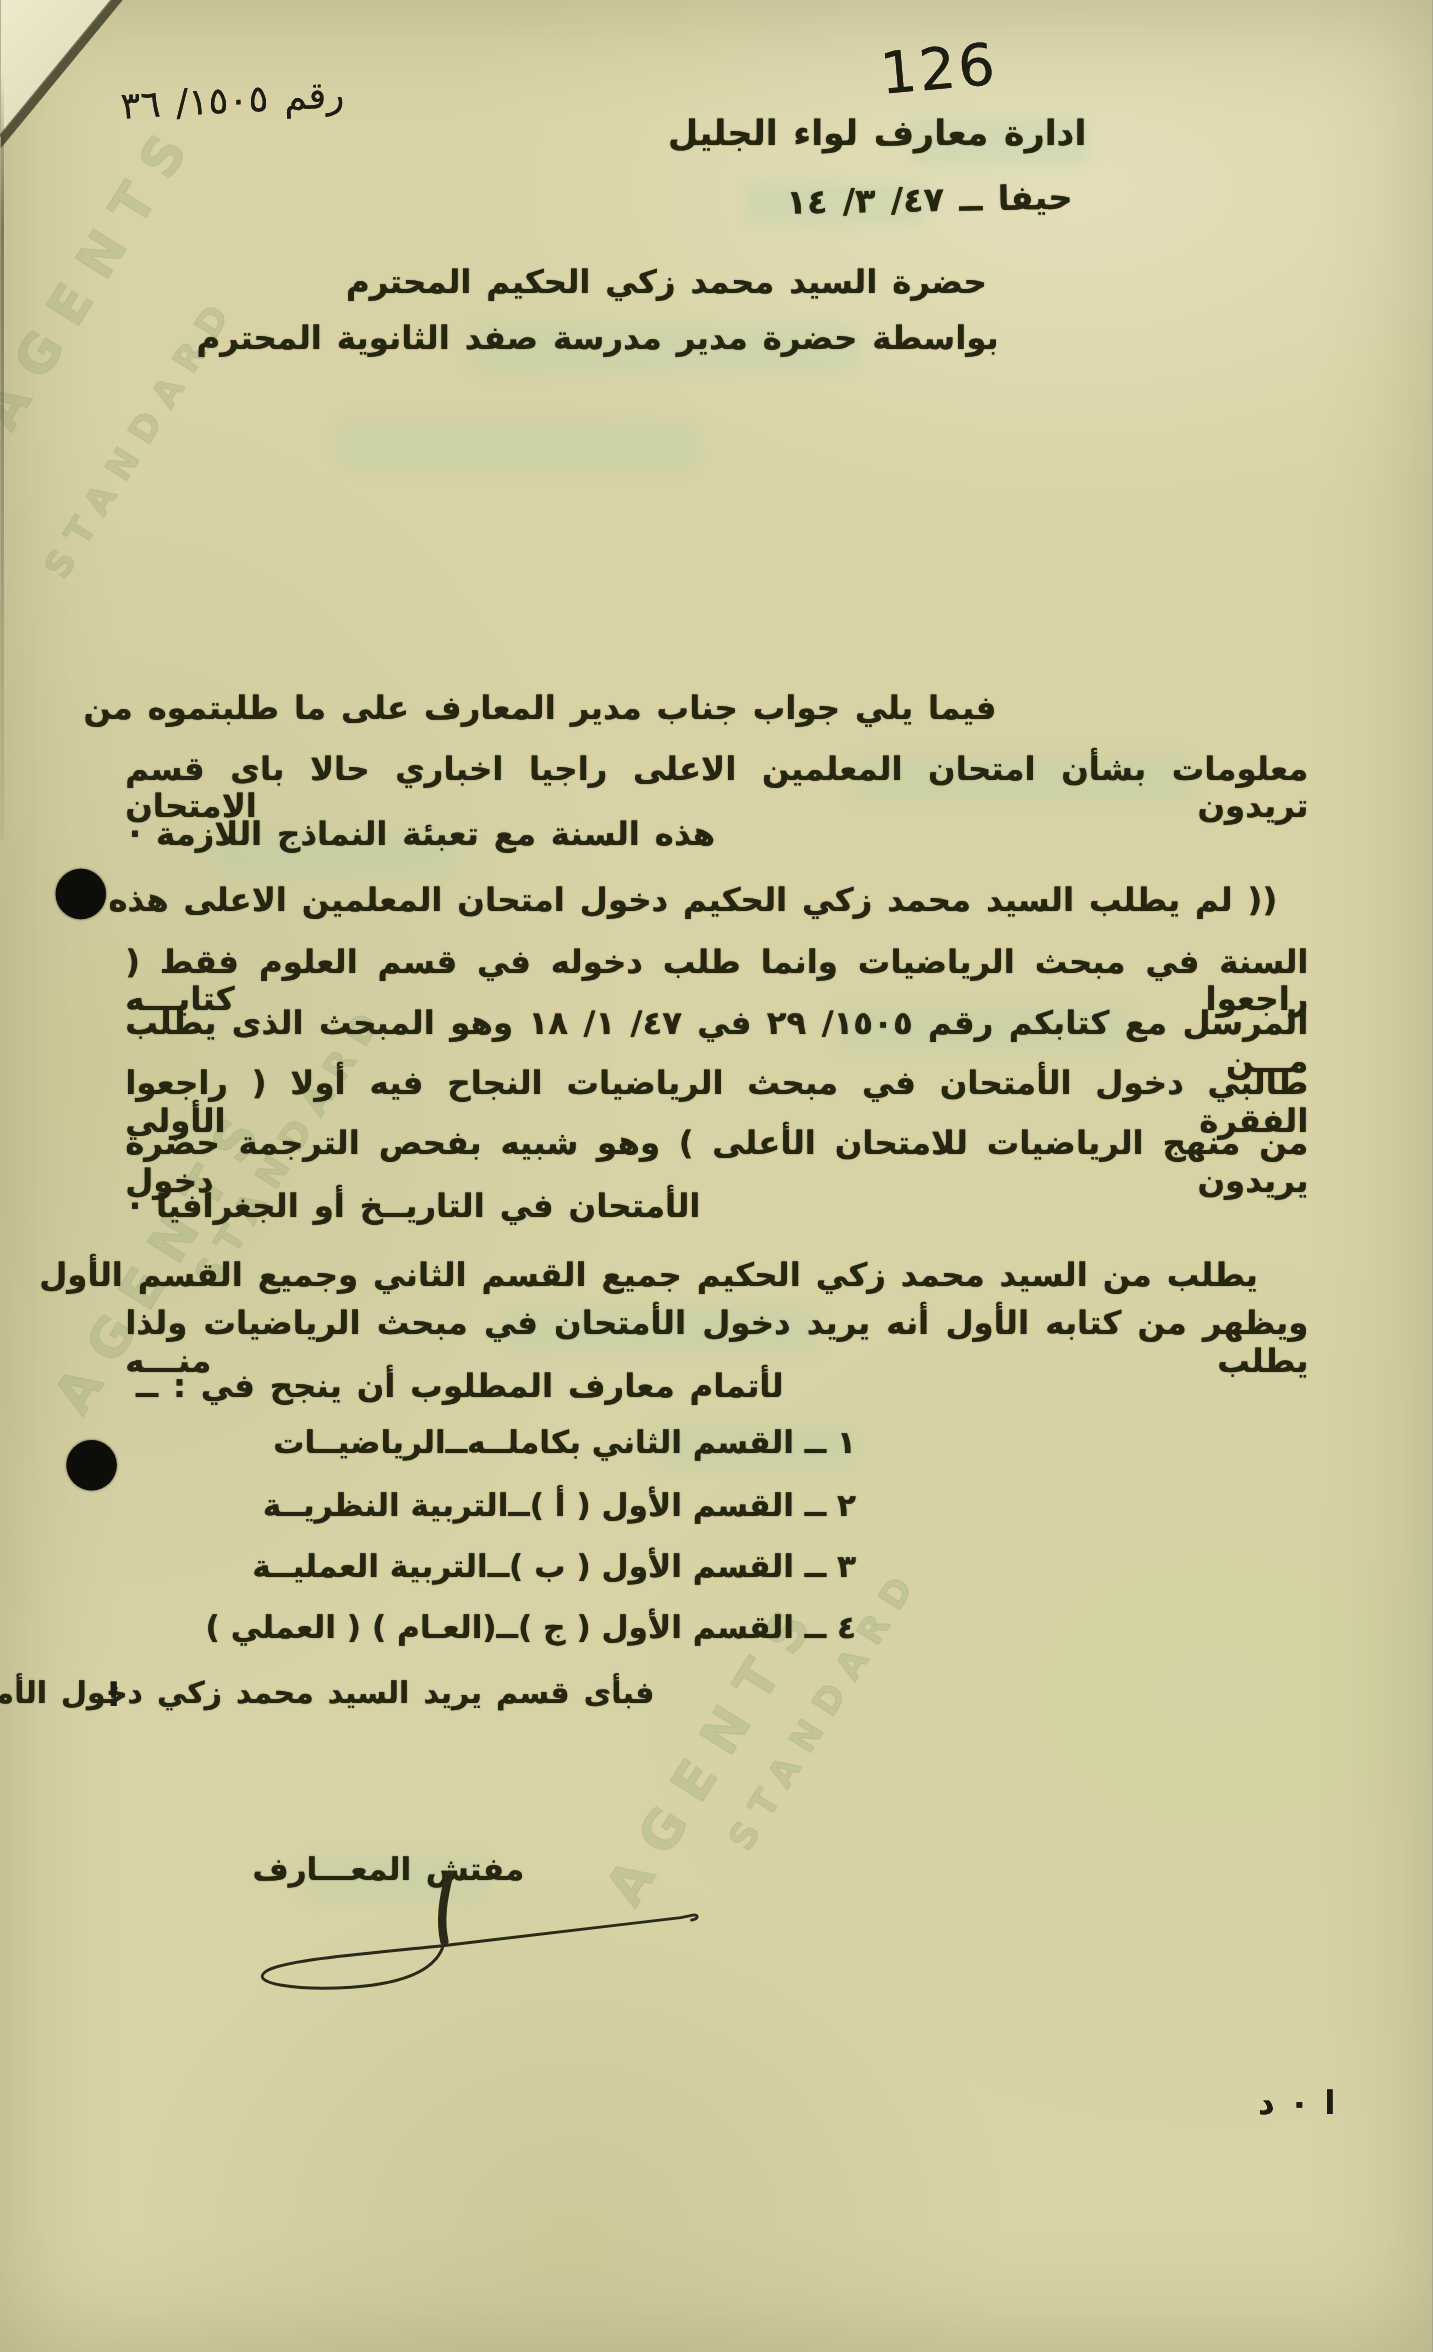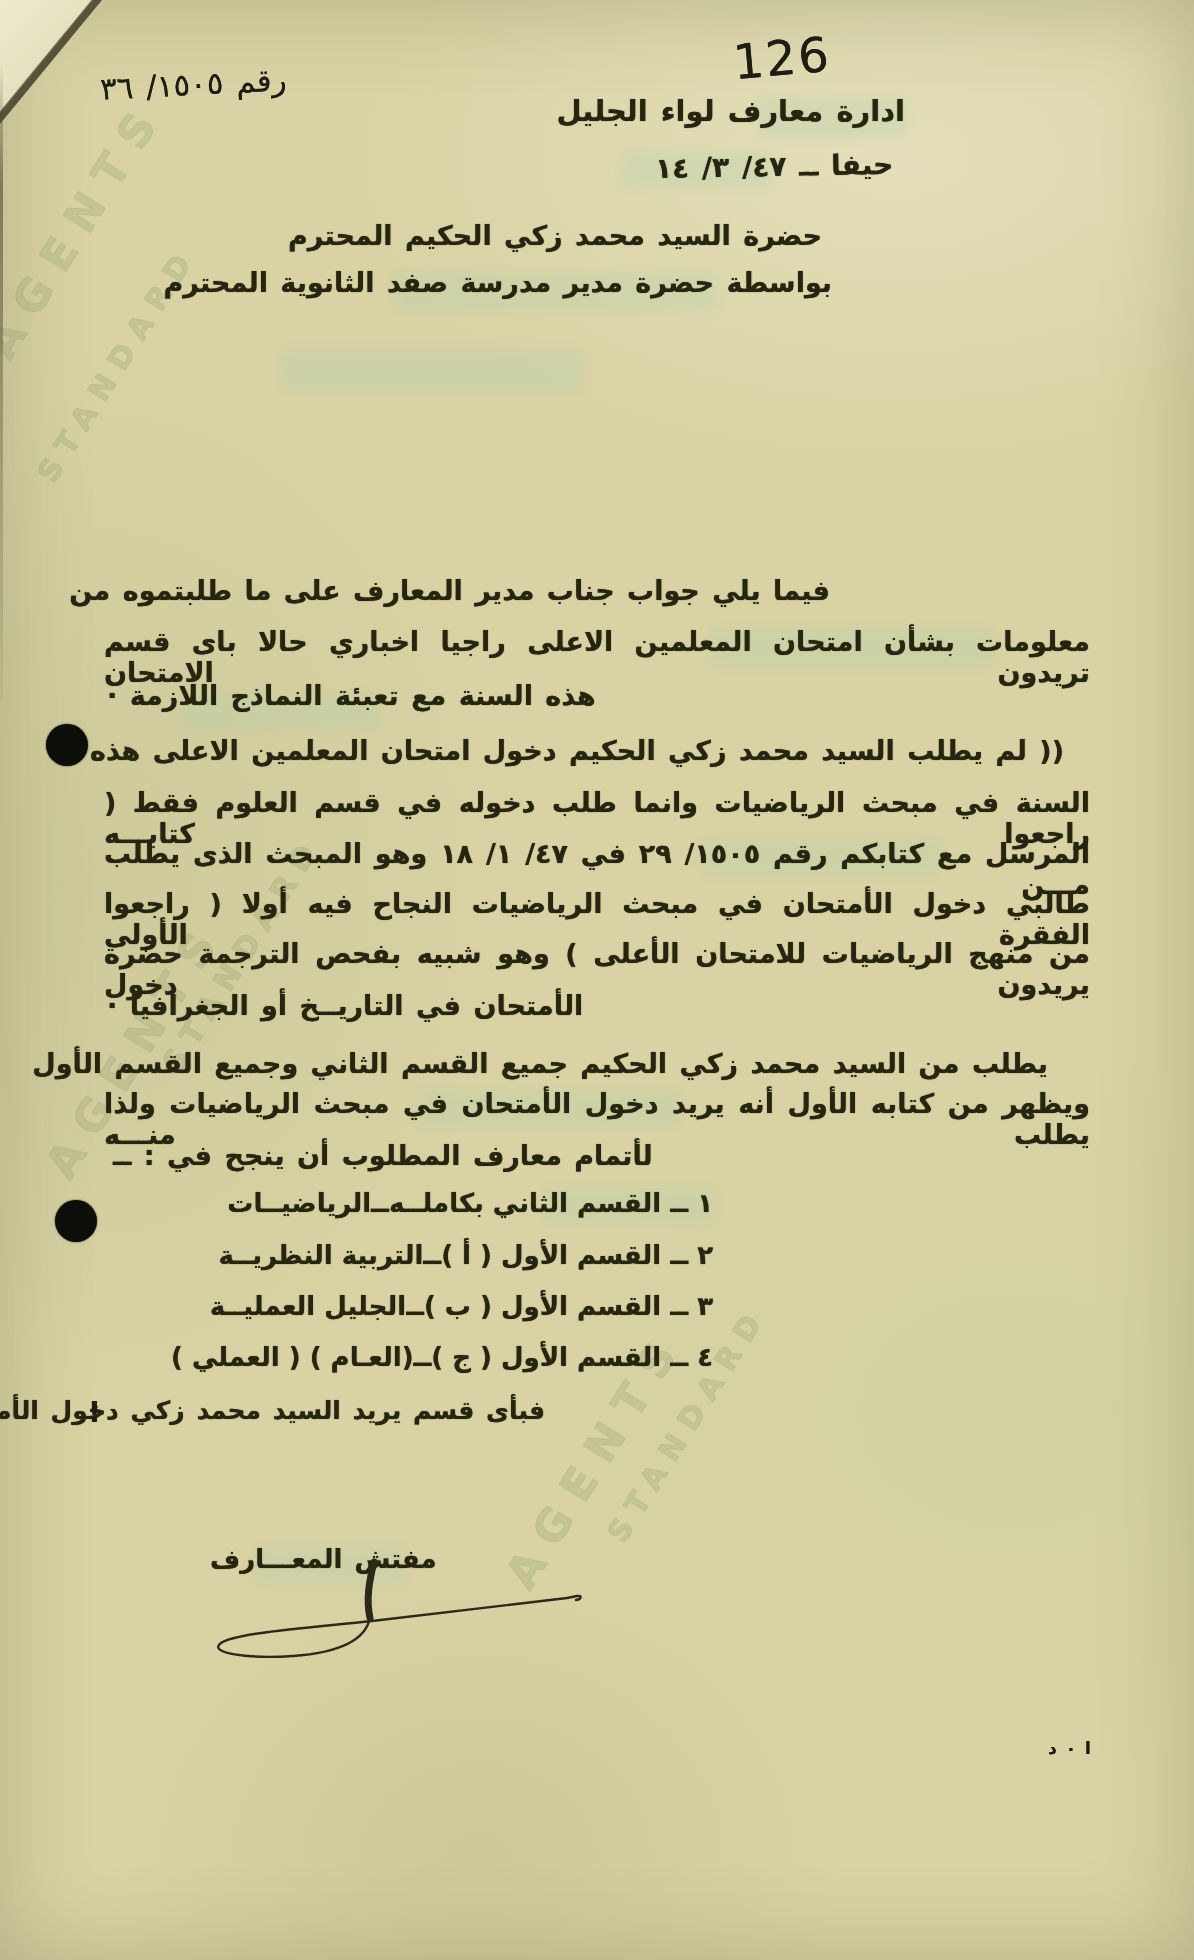"الجليل العمليــة" span { text: الجليل -> التربية }
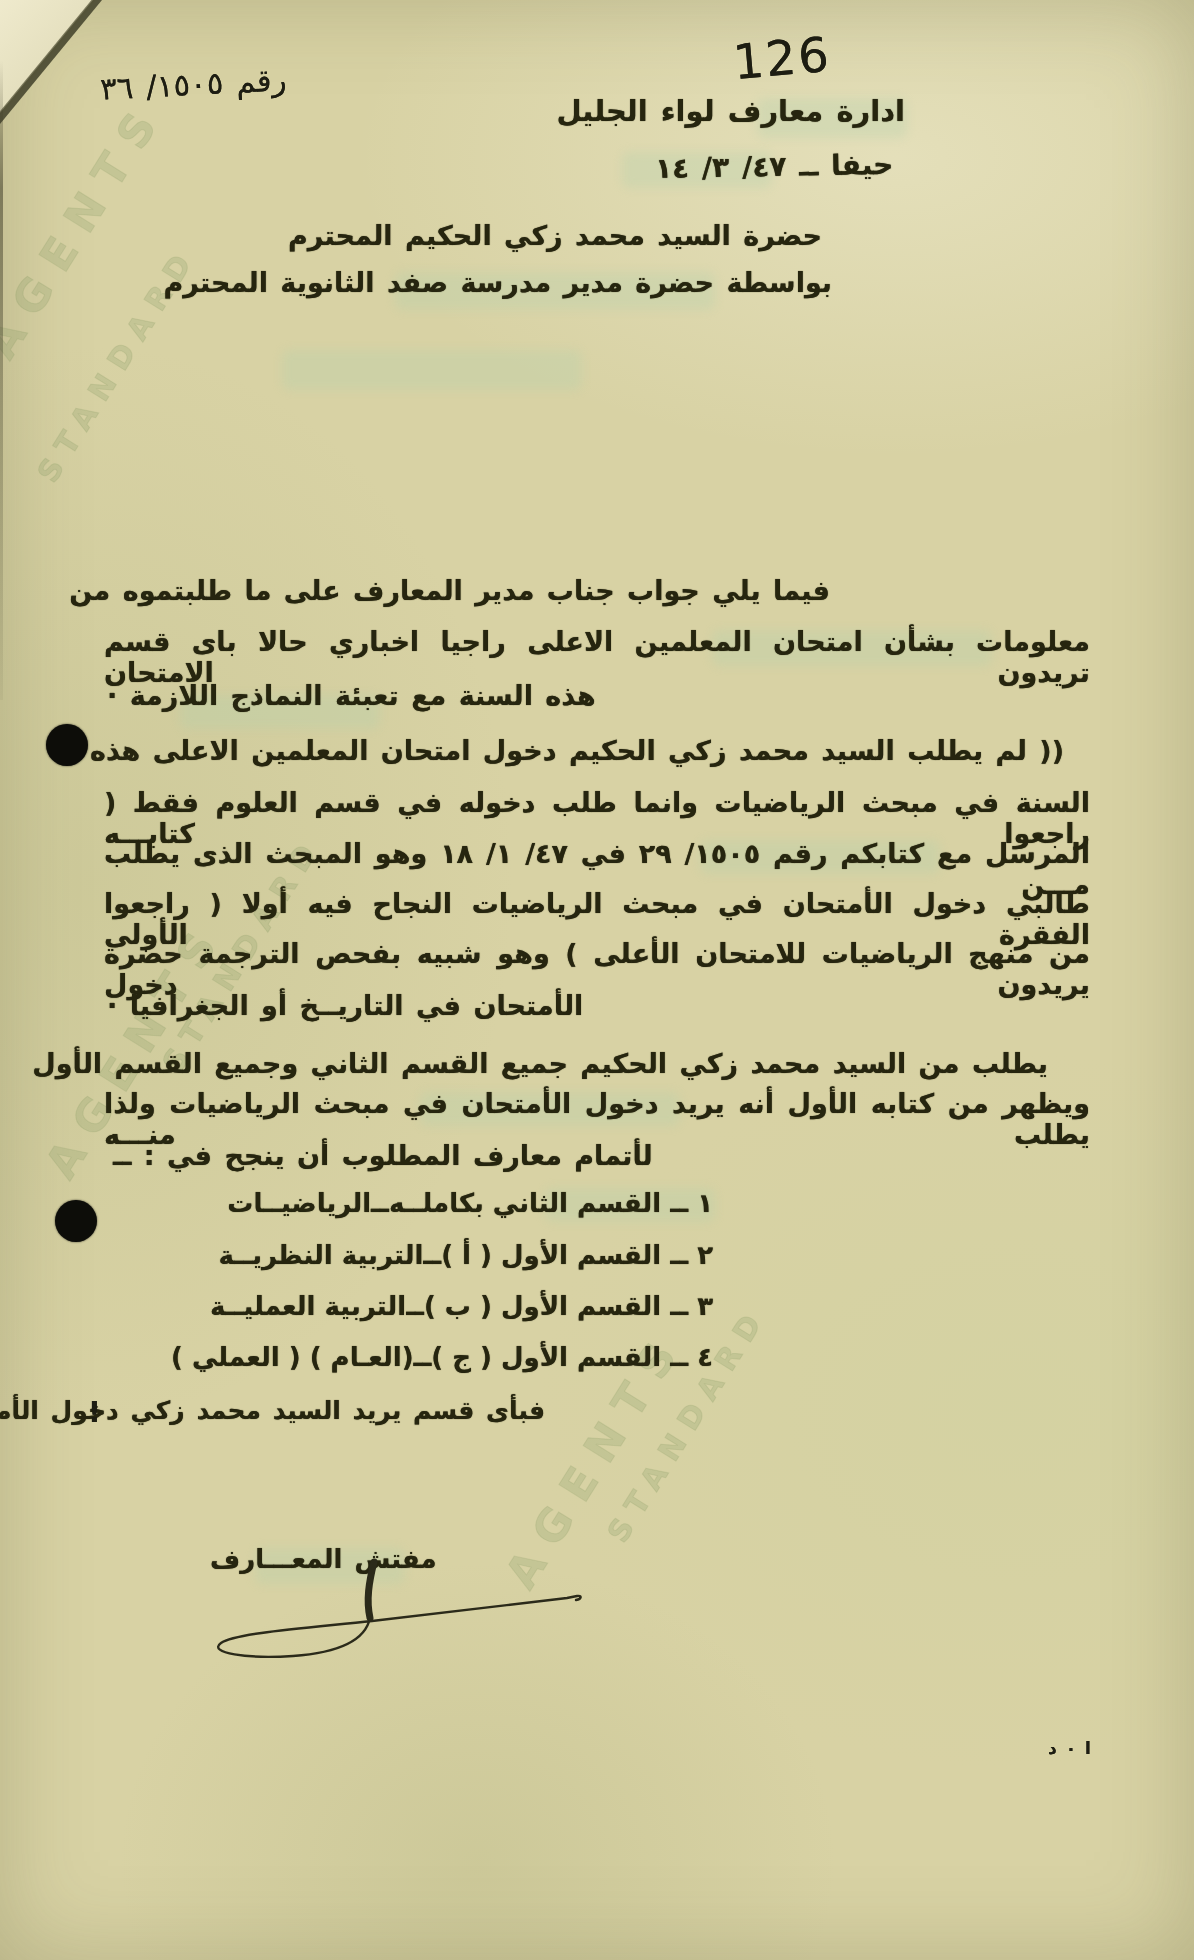"ا ٠ د" div.line { font-size: 17px -> 27px }
